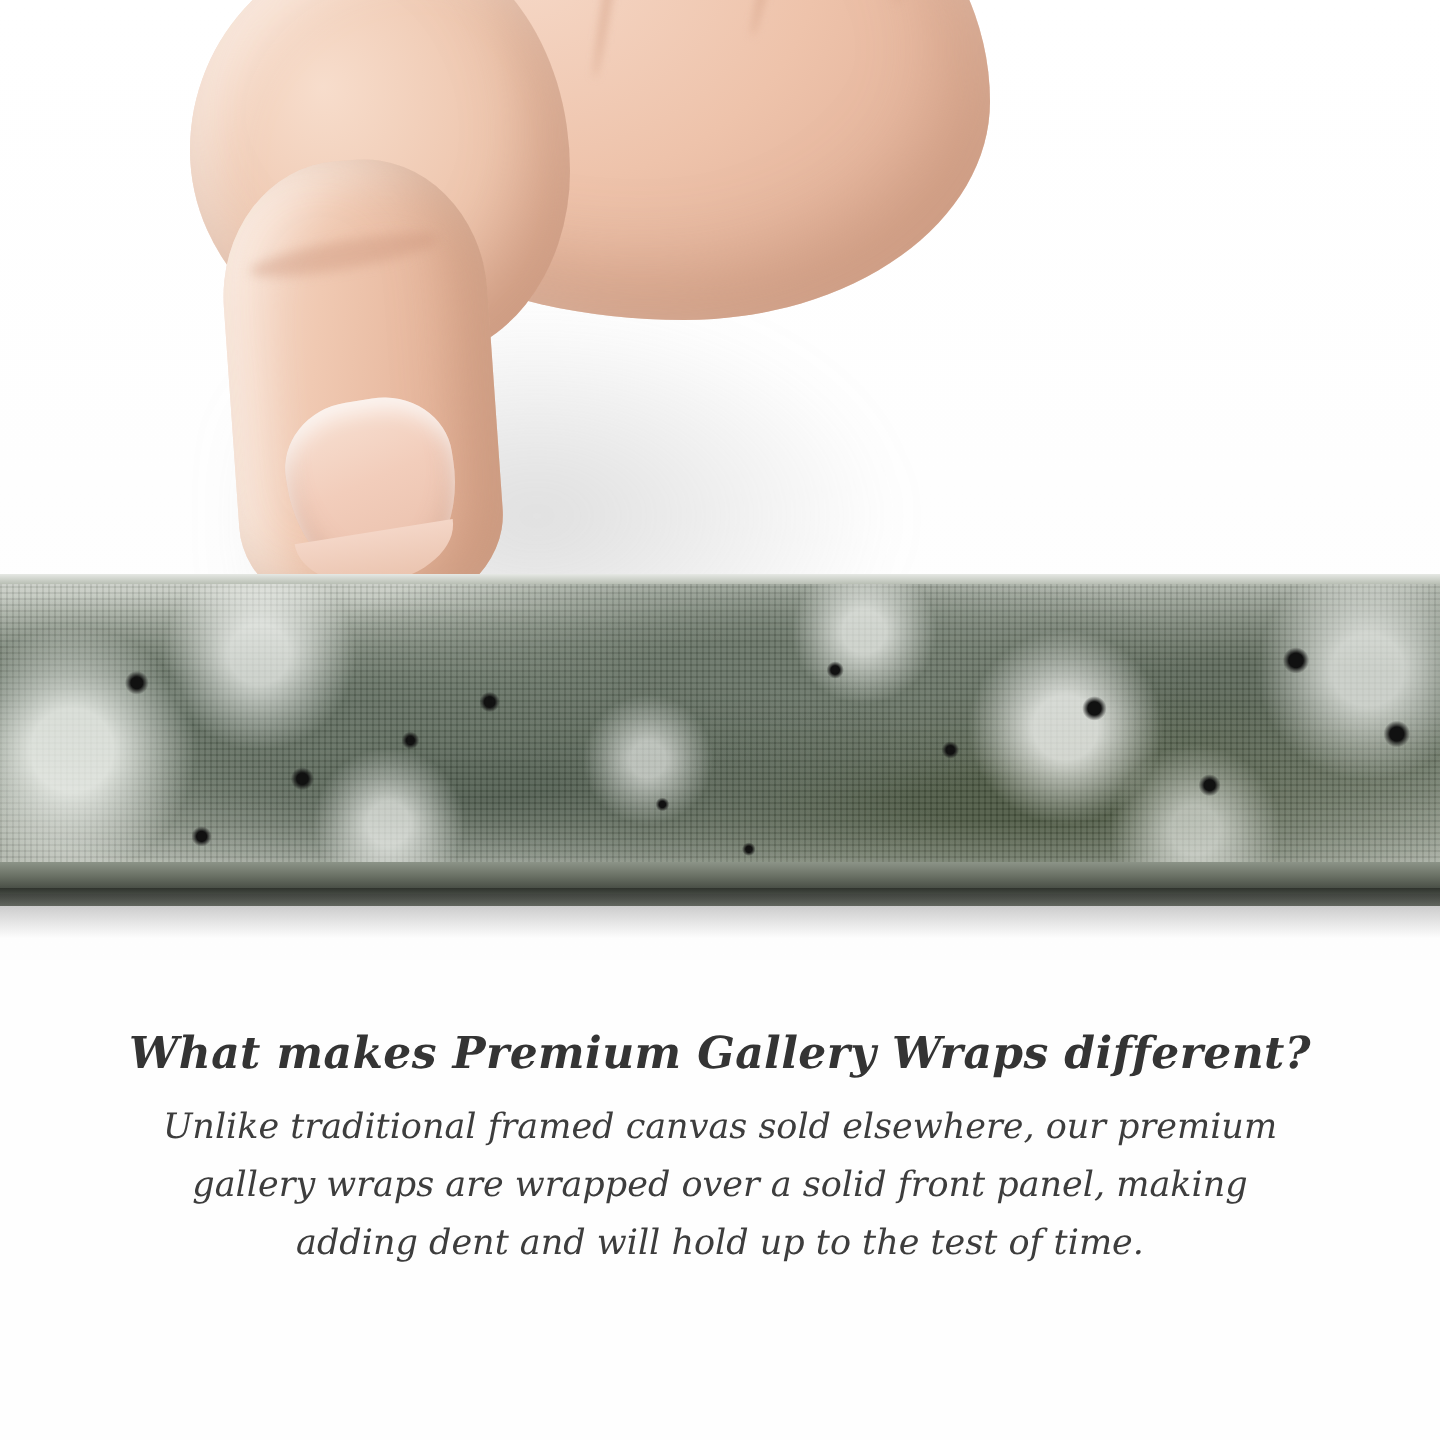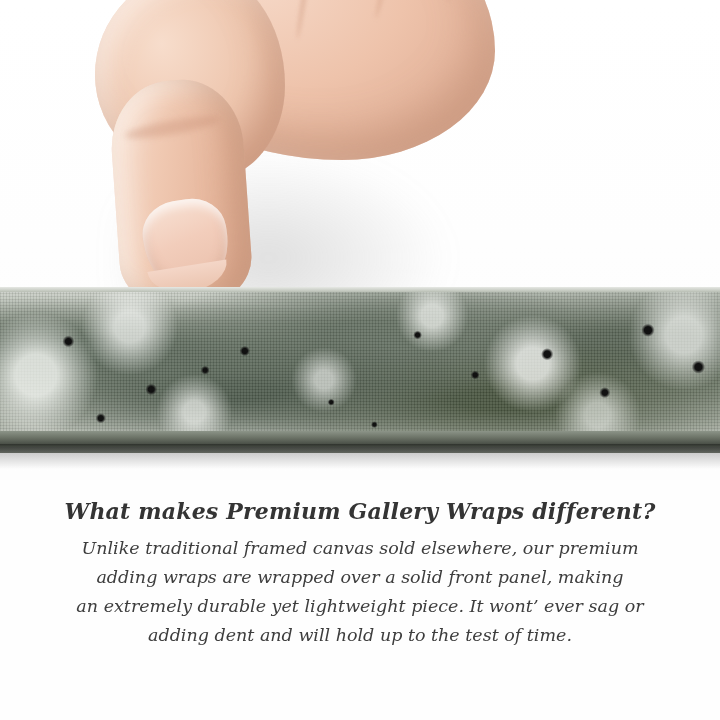"What makes Premium Gallery Wraps" .caption-heading { margin: 12px 0 6px 0 -> 28px 0 6px 0 }
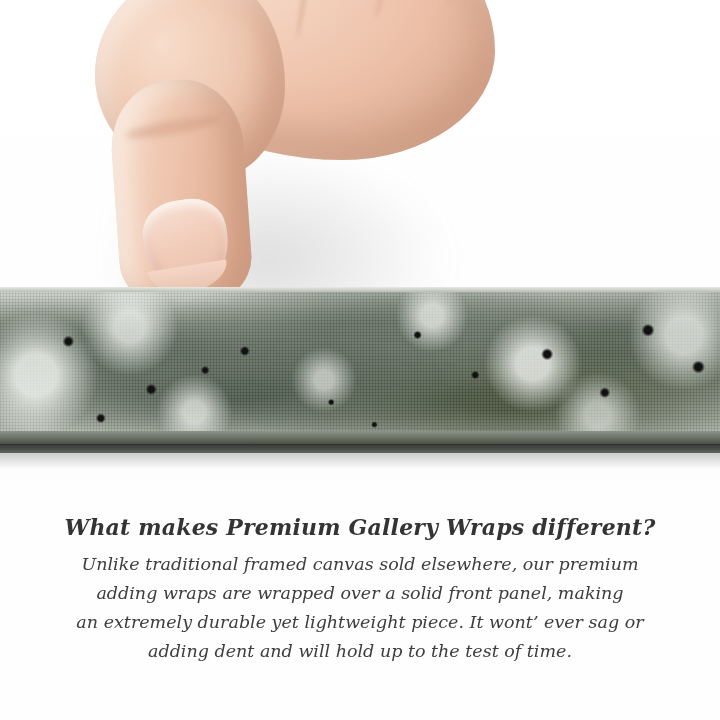"adding wraps are wrapped over" p { text: adding -> gallery }
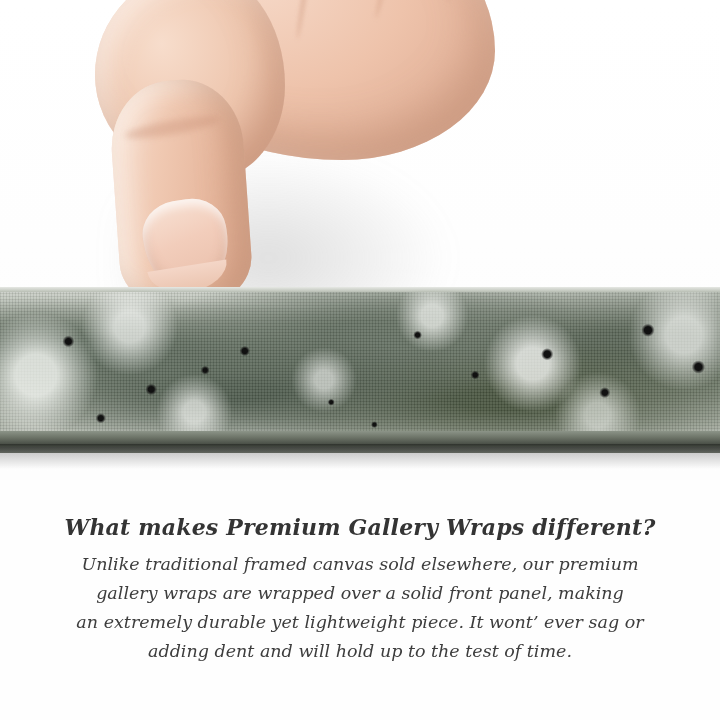"an extremely durable yet lightweight" p { html: <p>an extremely durable yet lightweight piece. It wont’ ever sag or</p> -> none }
